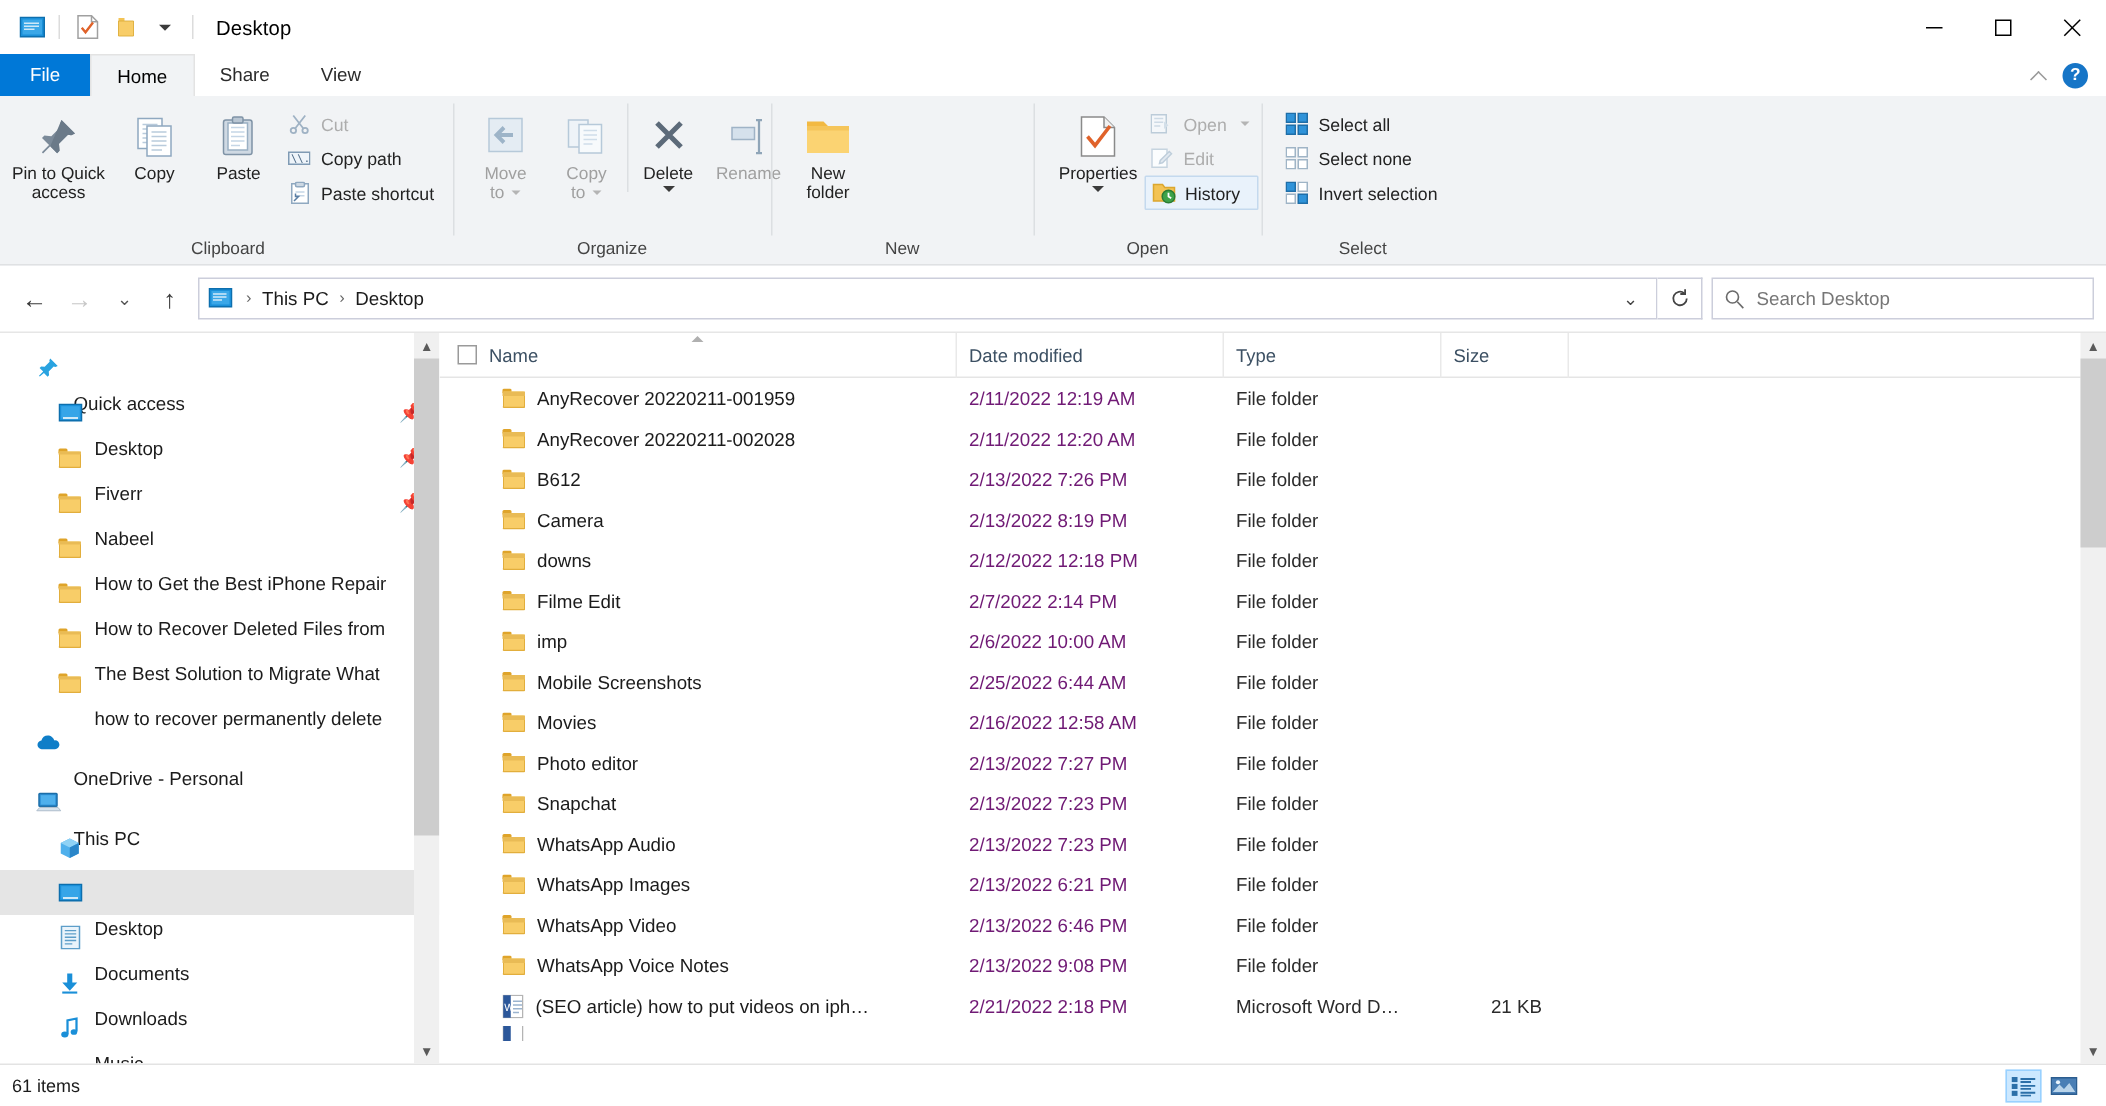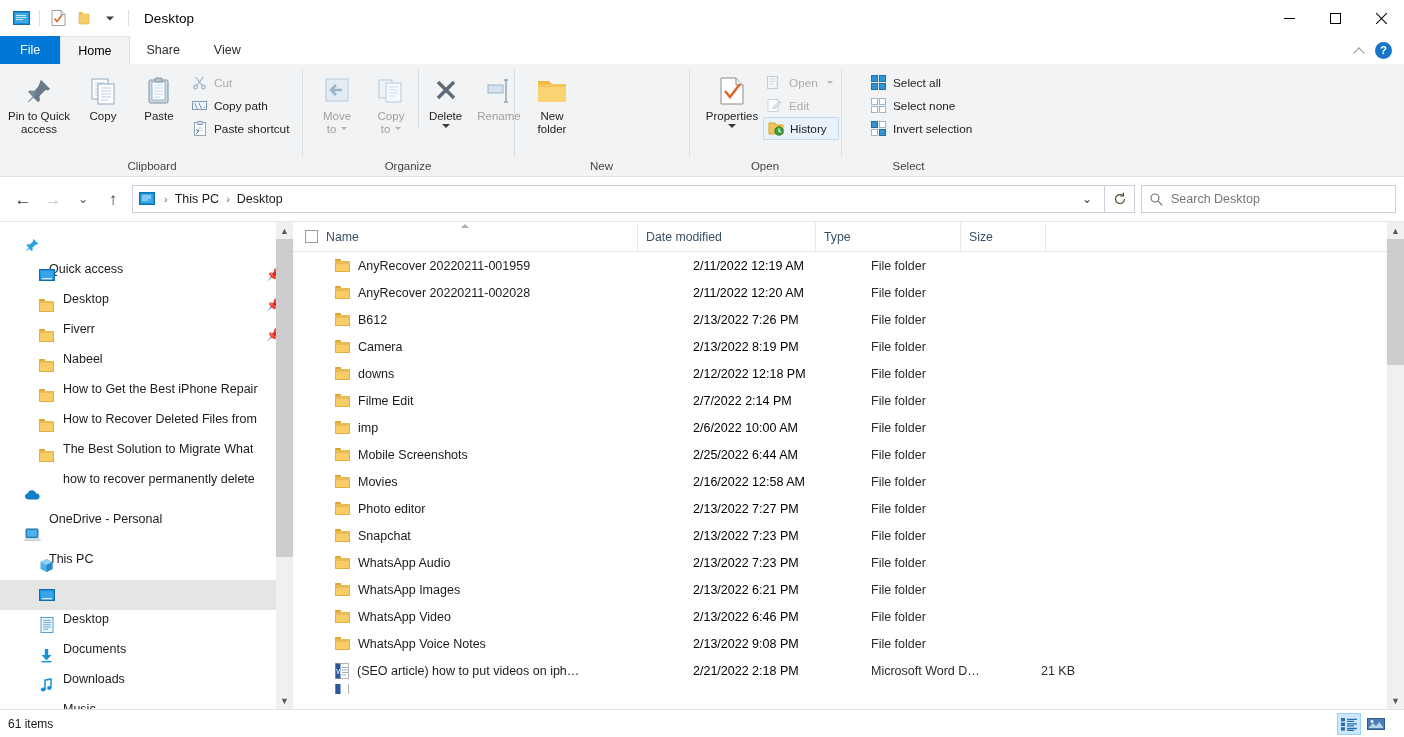"Select all" div.rgroup-body { padding-left: 26px -> 12px }
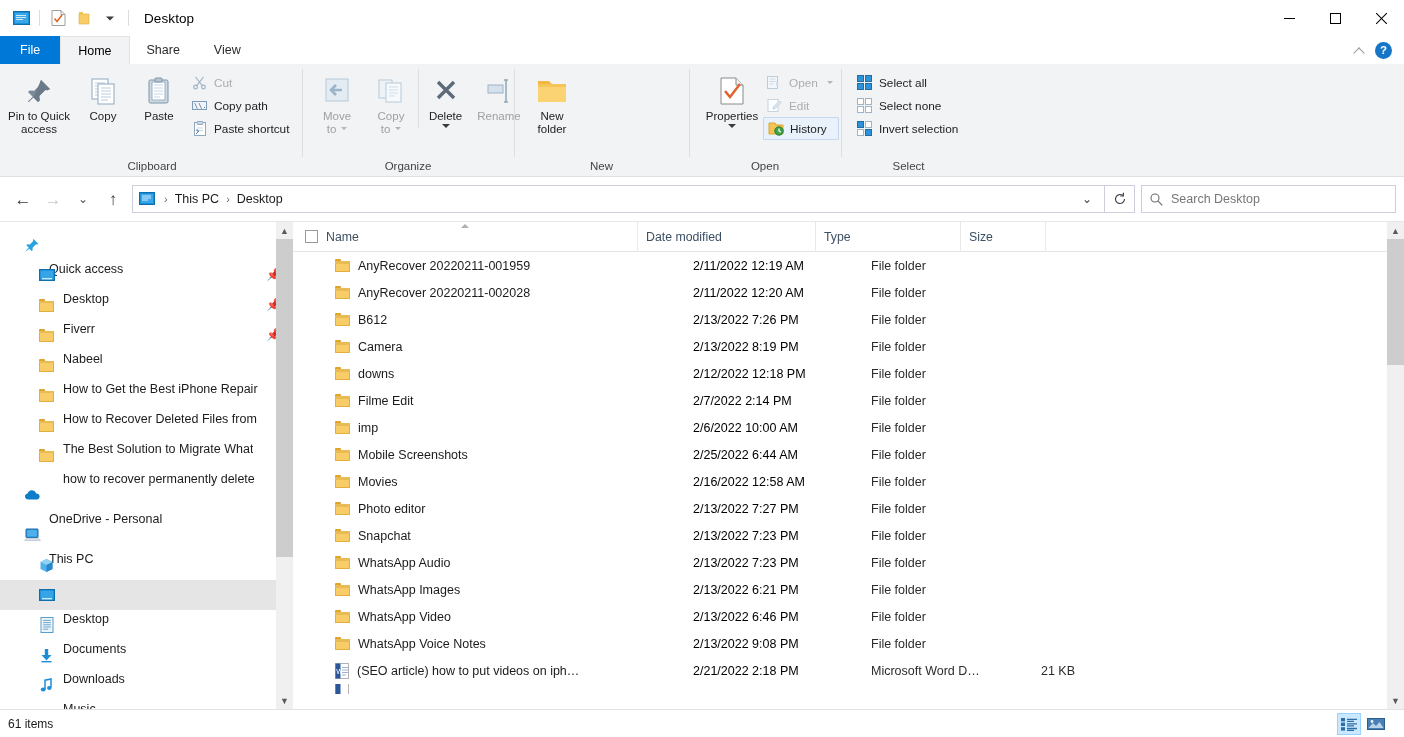"2/11/2022 12:19 AM" .cell.c-date { color: #000000 -> #701a75; margin-left: 47px -> none }
